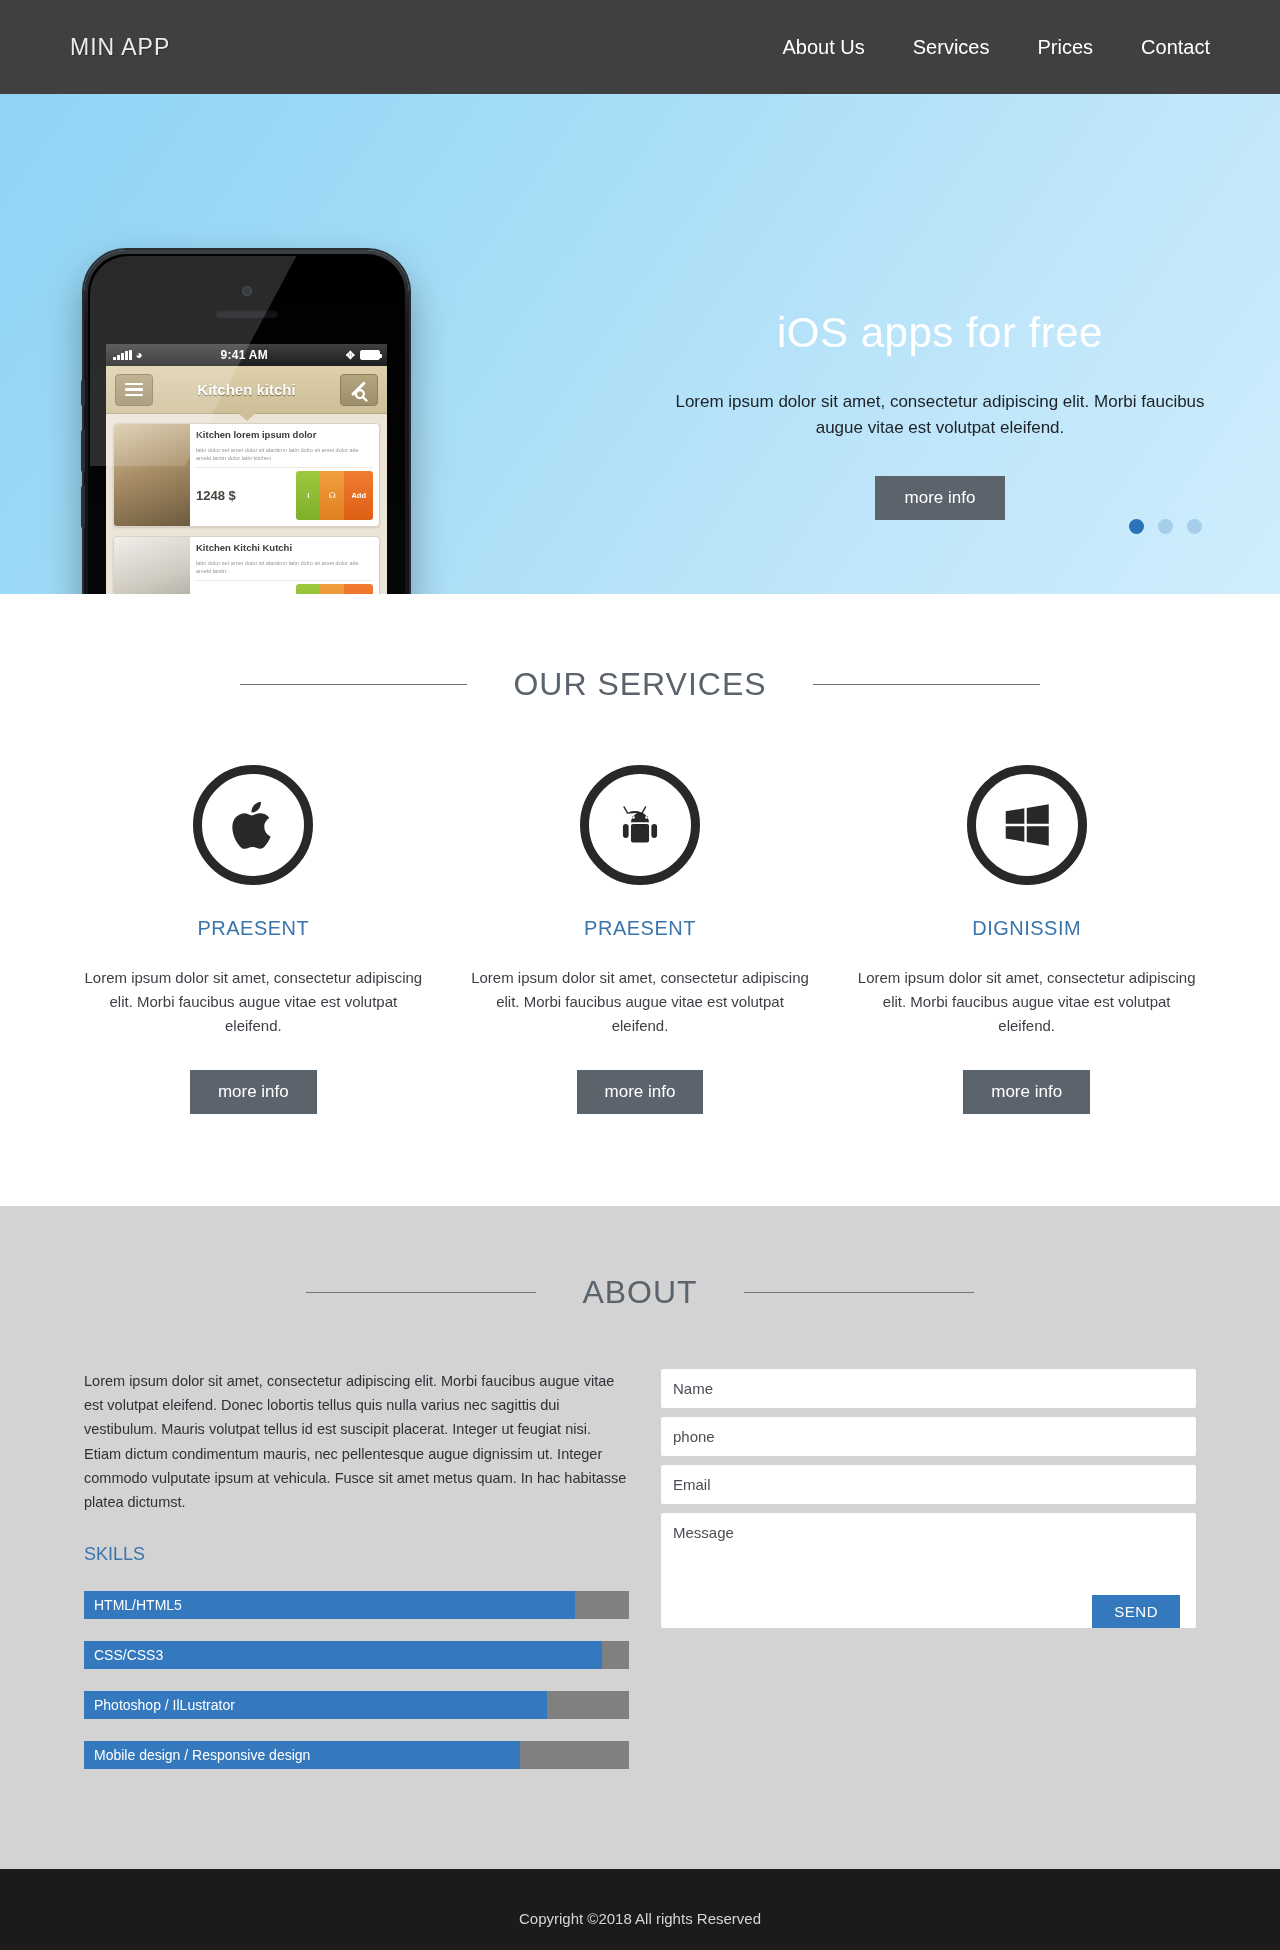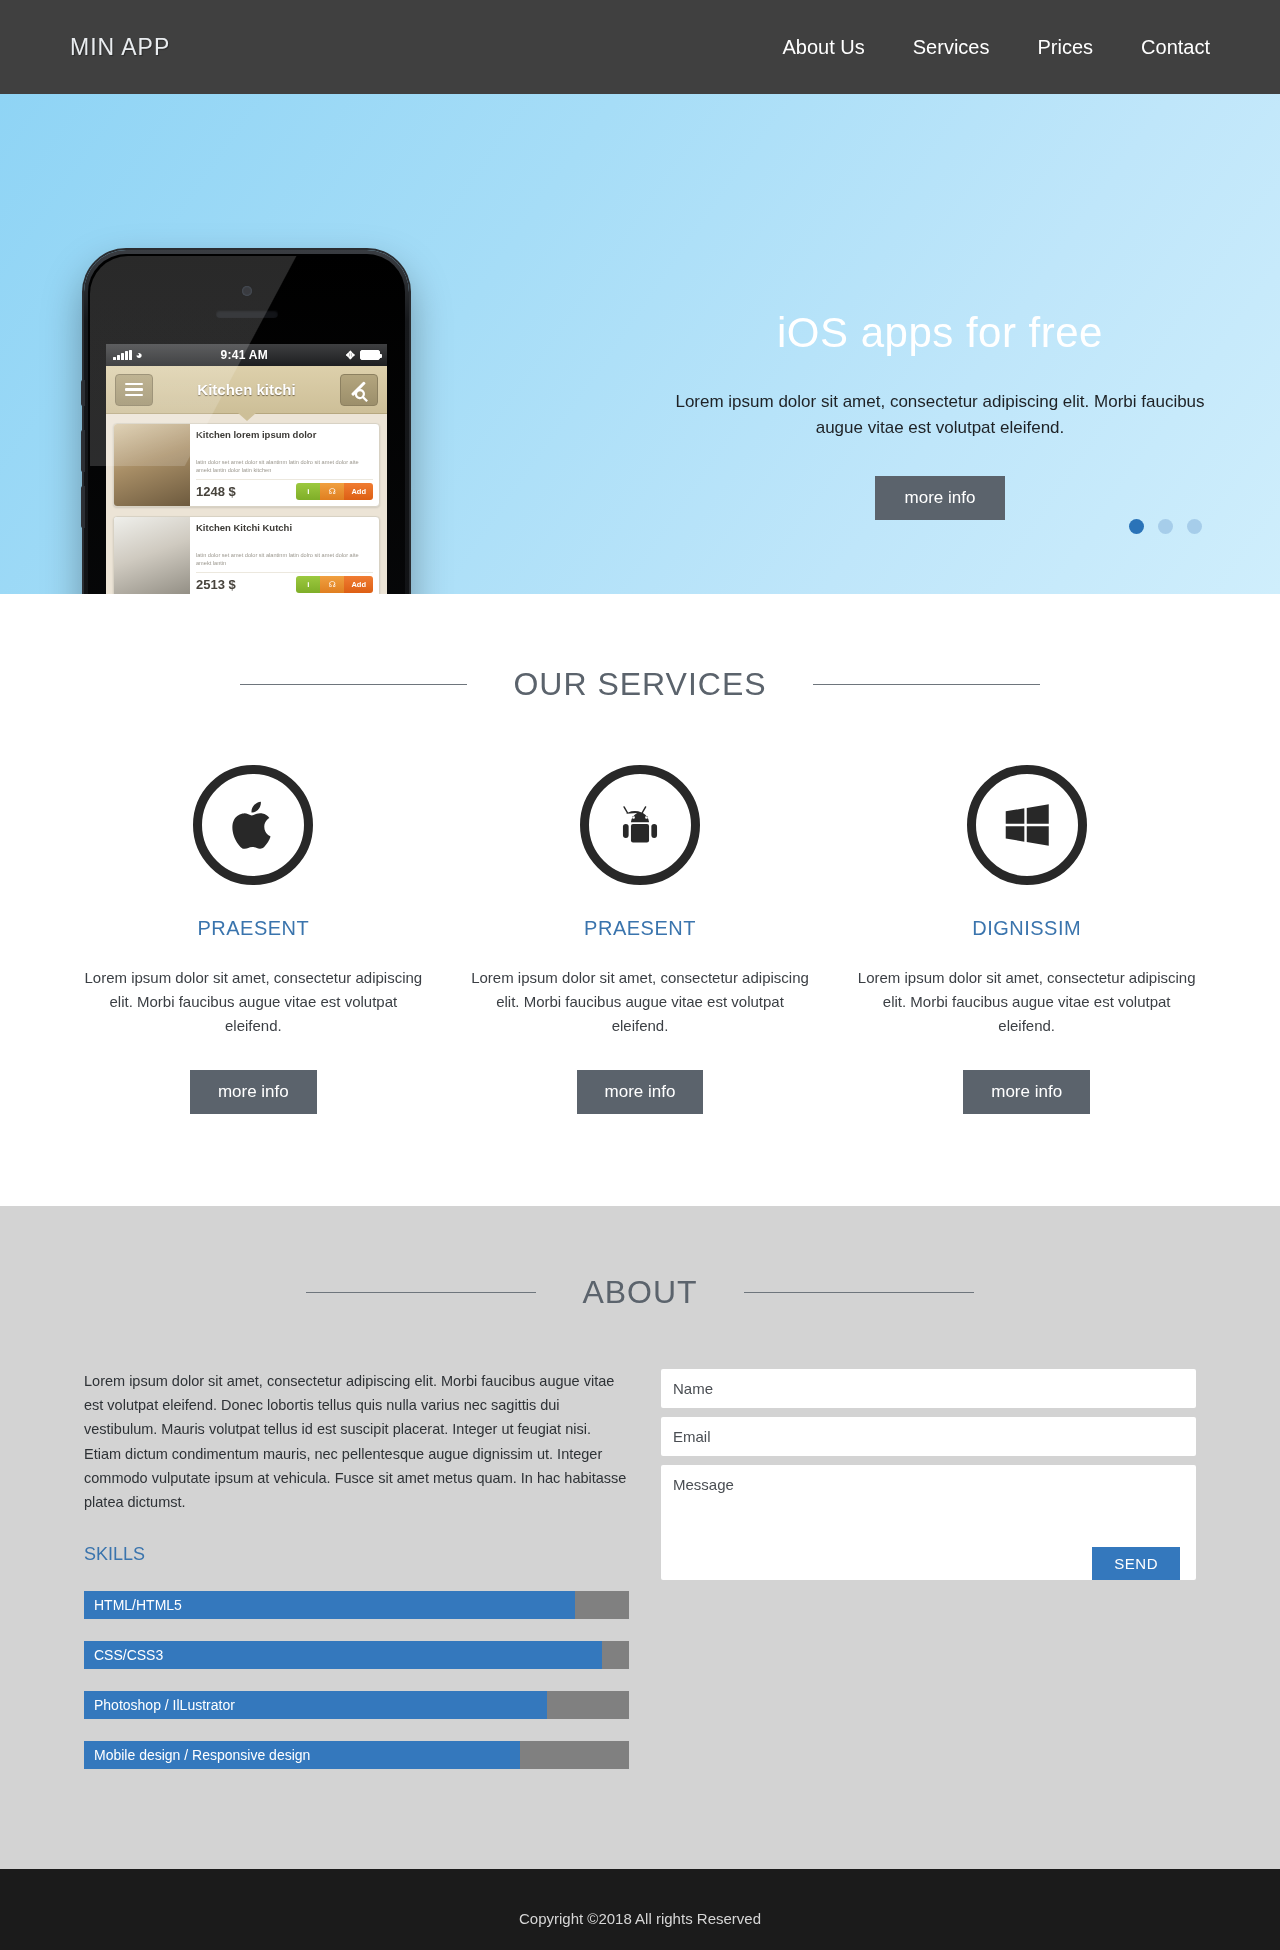"Add" .btn-or2 { padding: 4px 7px -> 20px 7px }
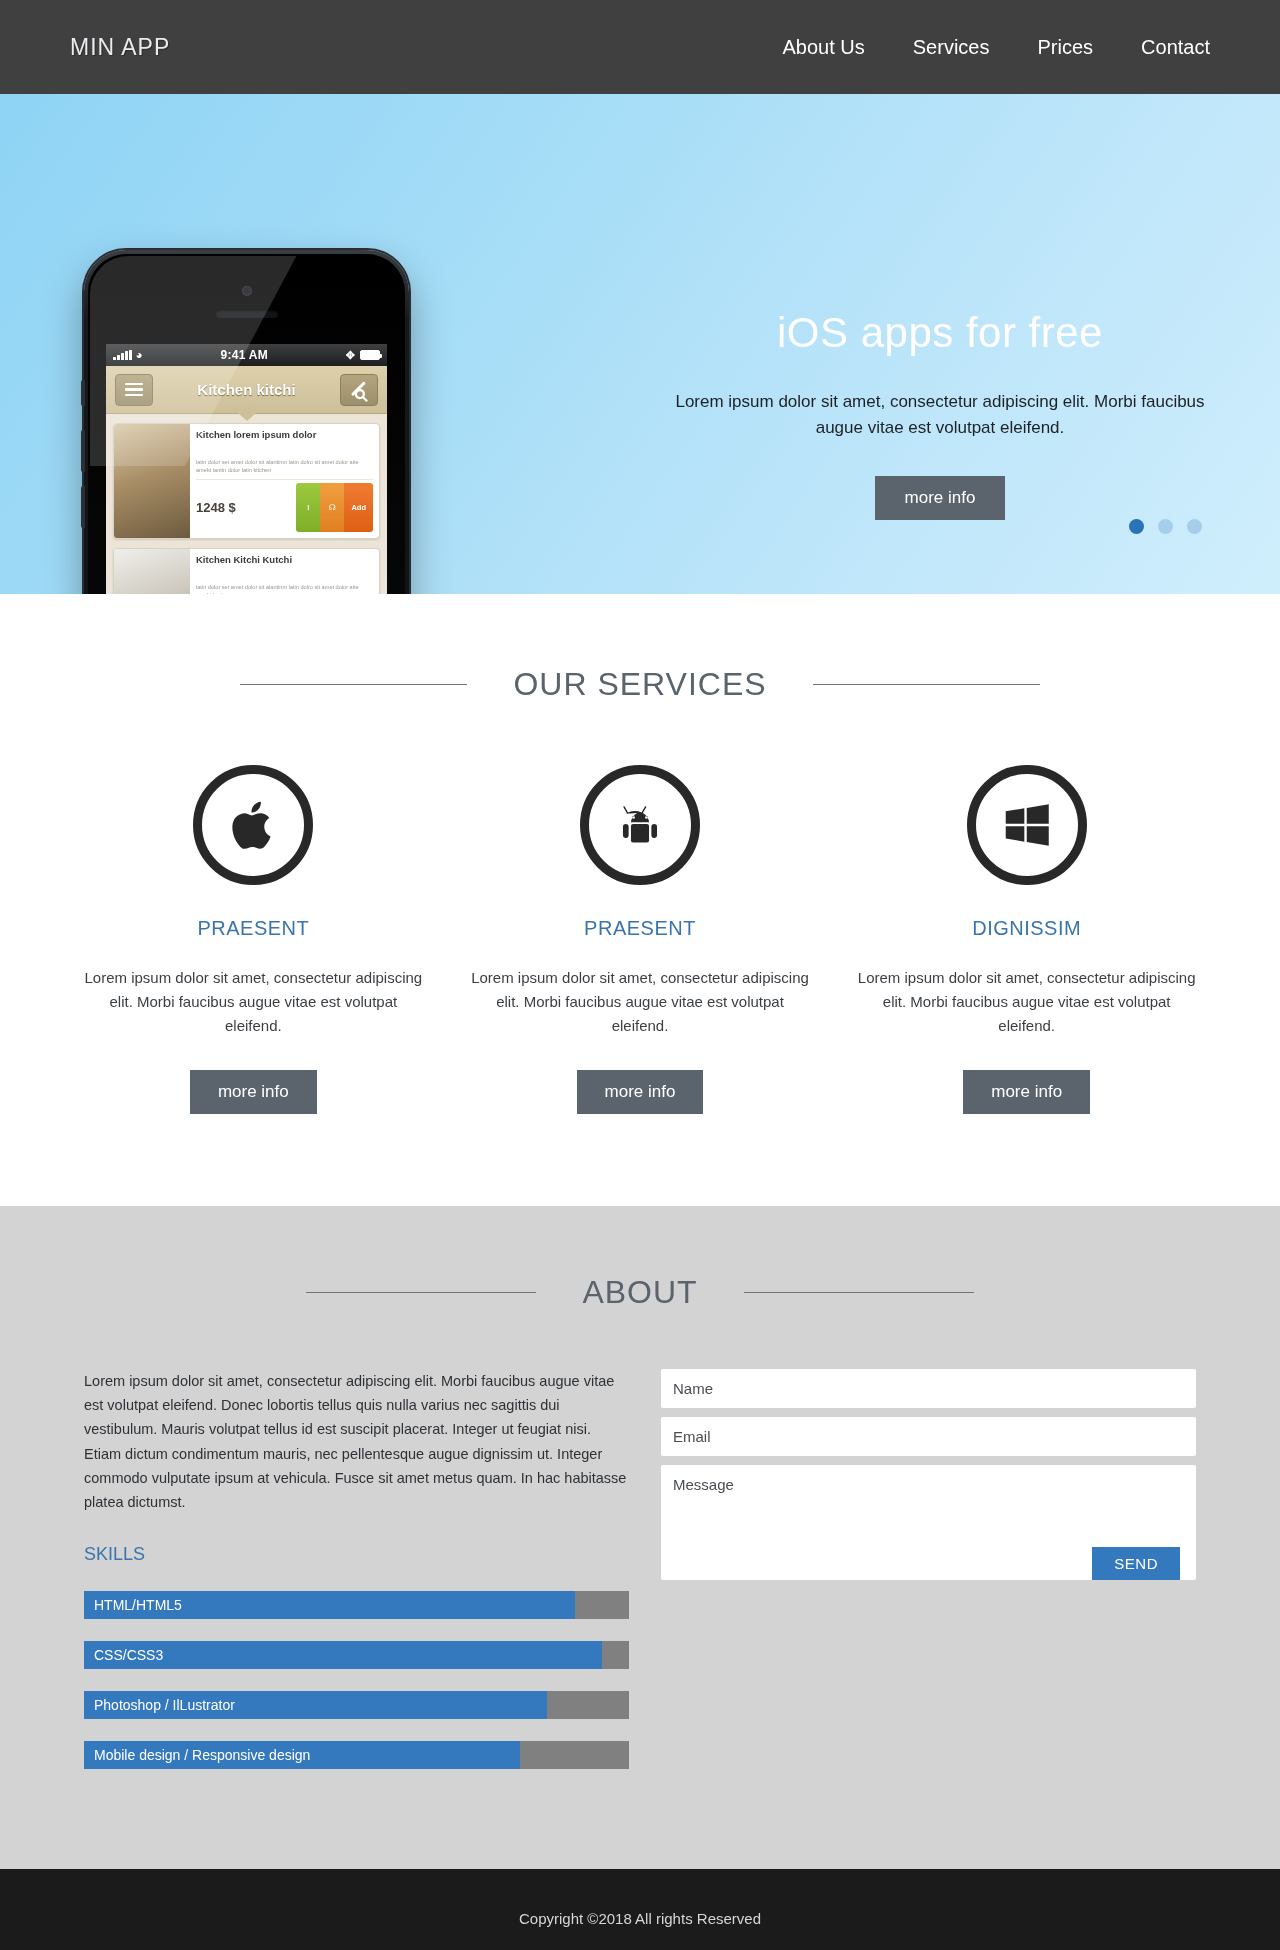"Kitchen Kitchi Kutchi" .card-title { margin-bottom: 18px -> 6px }
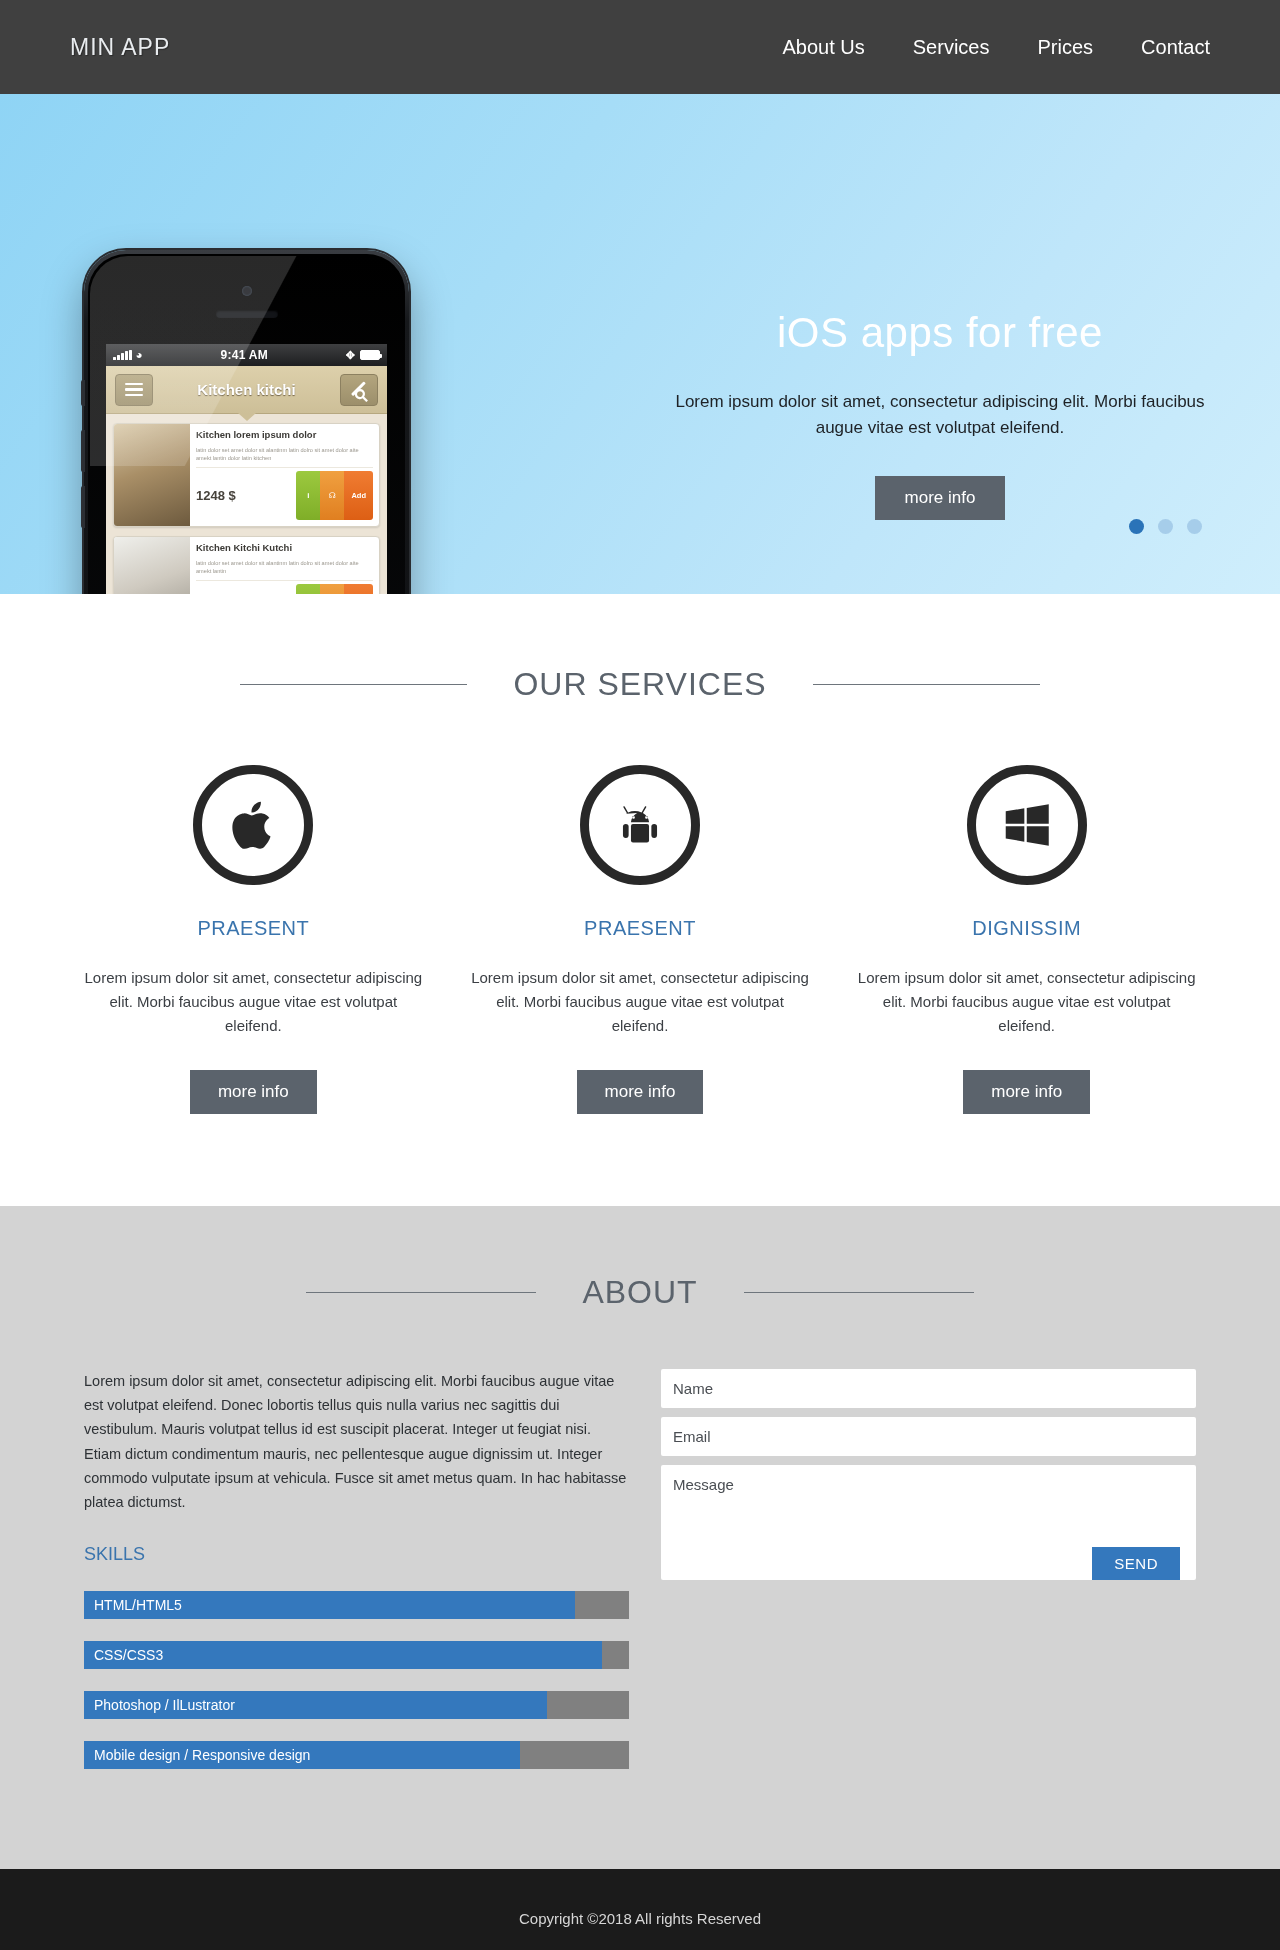"phone" input.field { html: none -> <input> }
